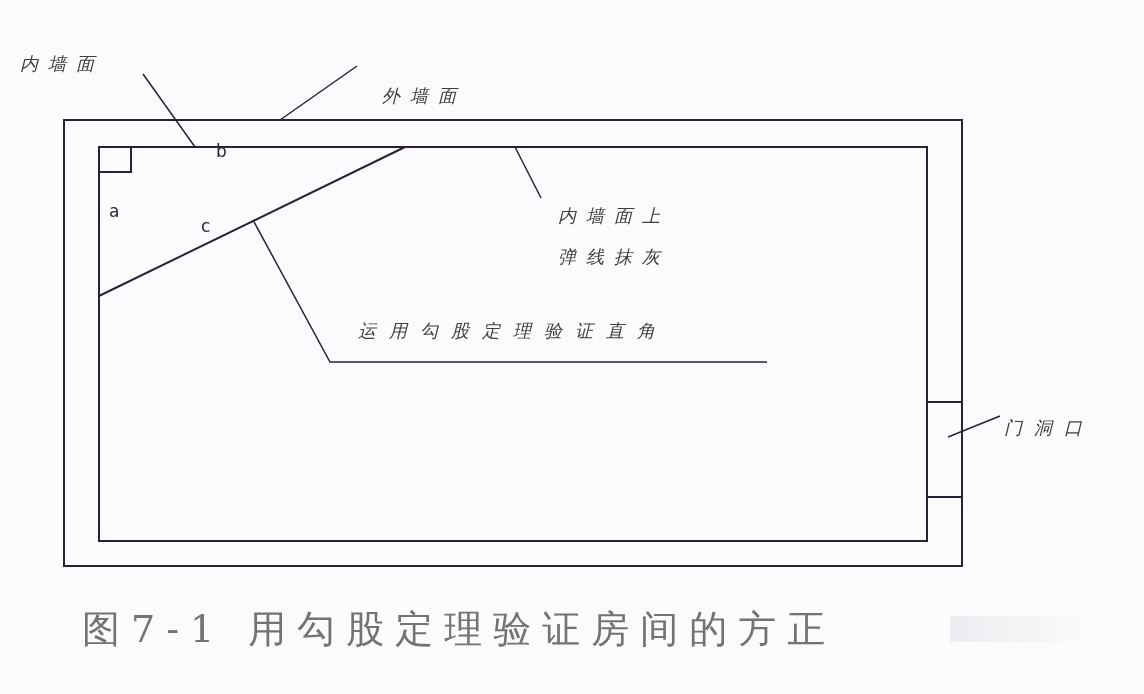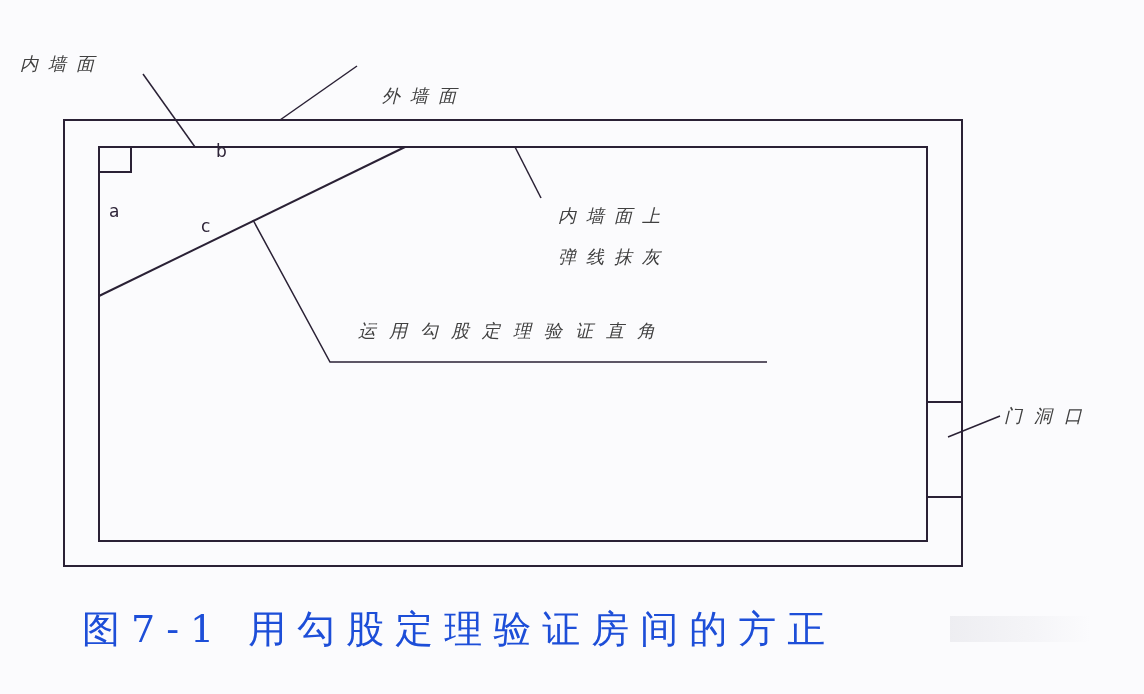"门洞口" div.label { top: 404px -> 416px }
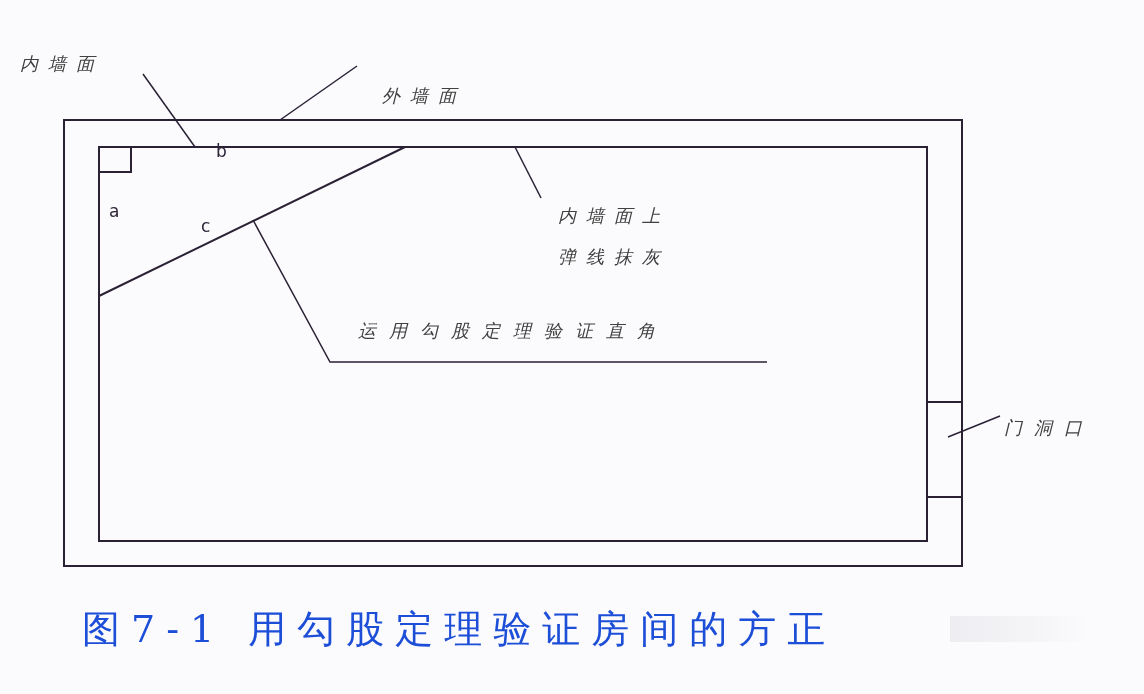"图7-1 用勾股定理验证房间的方正" .caption { color: #1d4ed8 -> #737373 }
